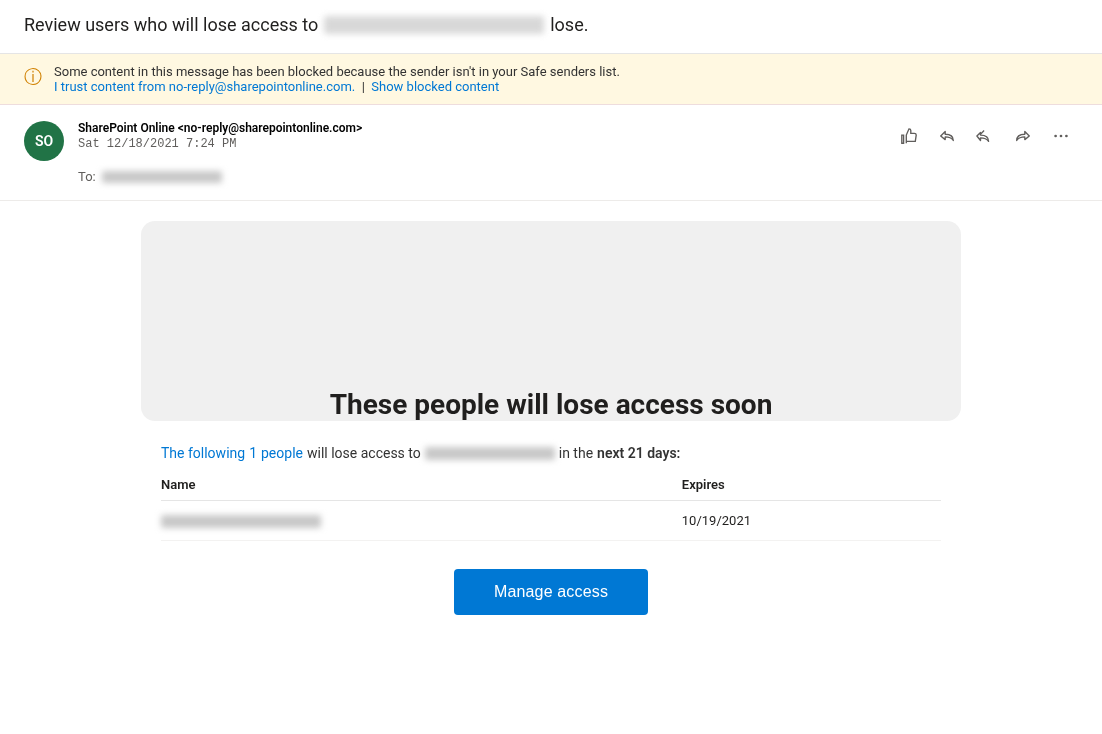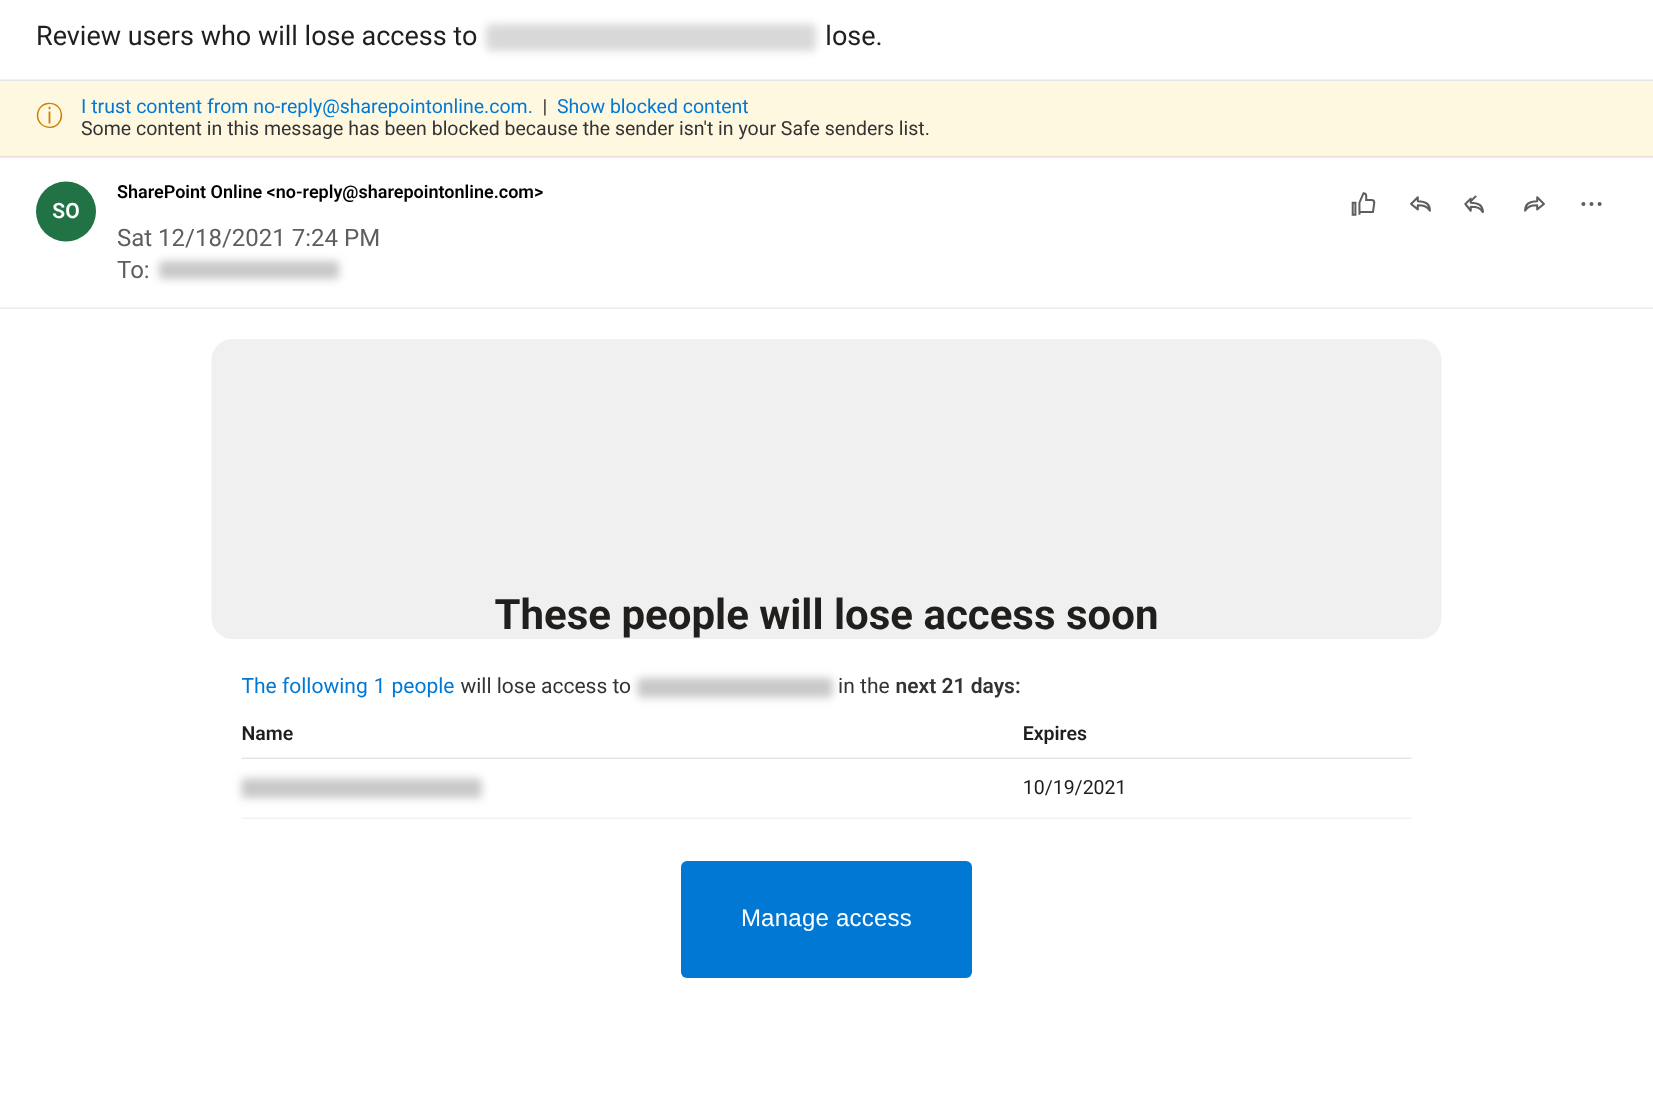"I trust content from" div { order: before "Some content in this message" -> after "Some content in this message" }
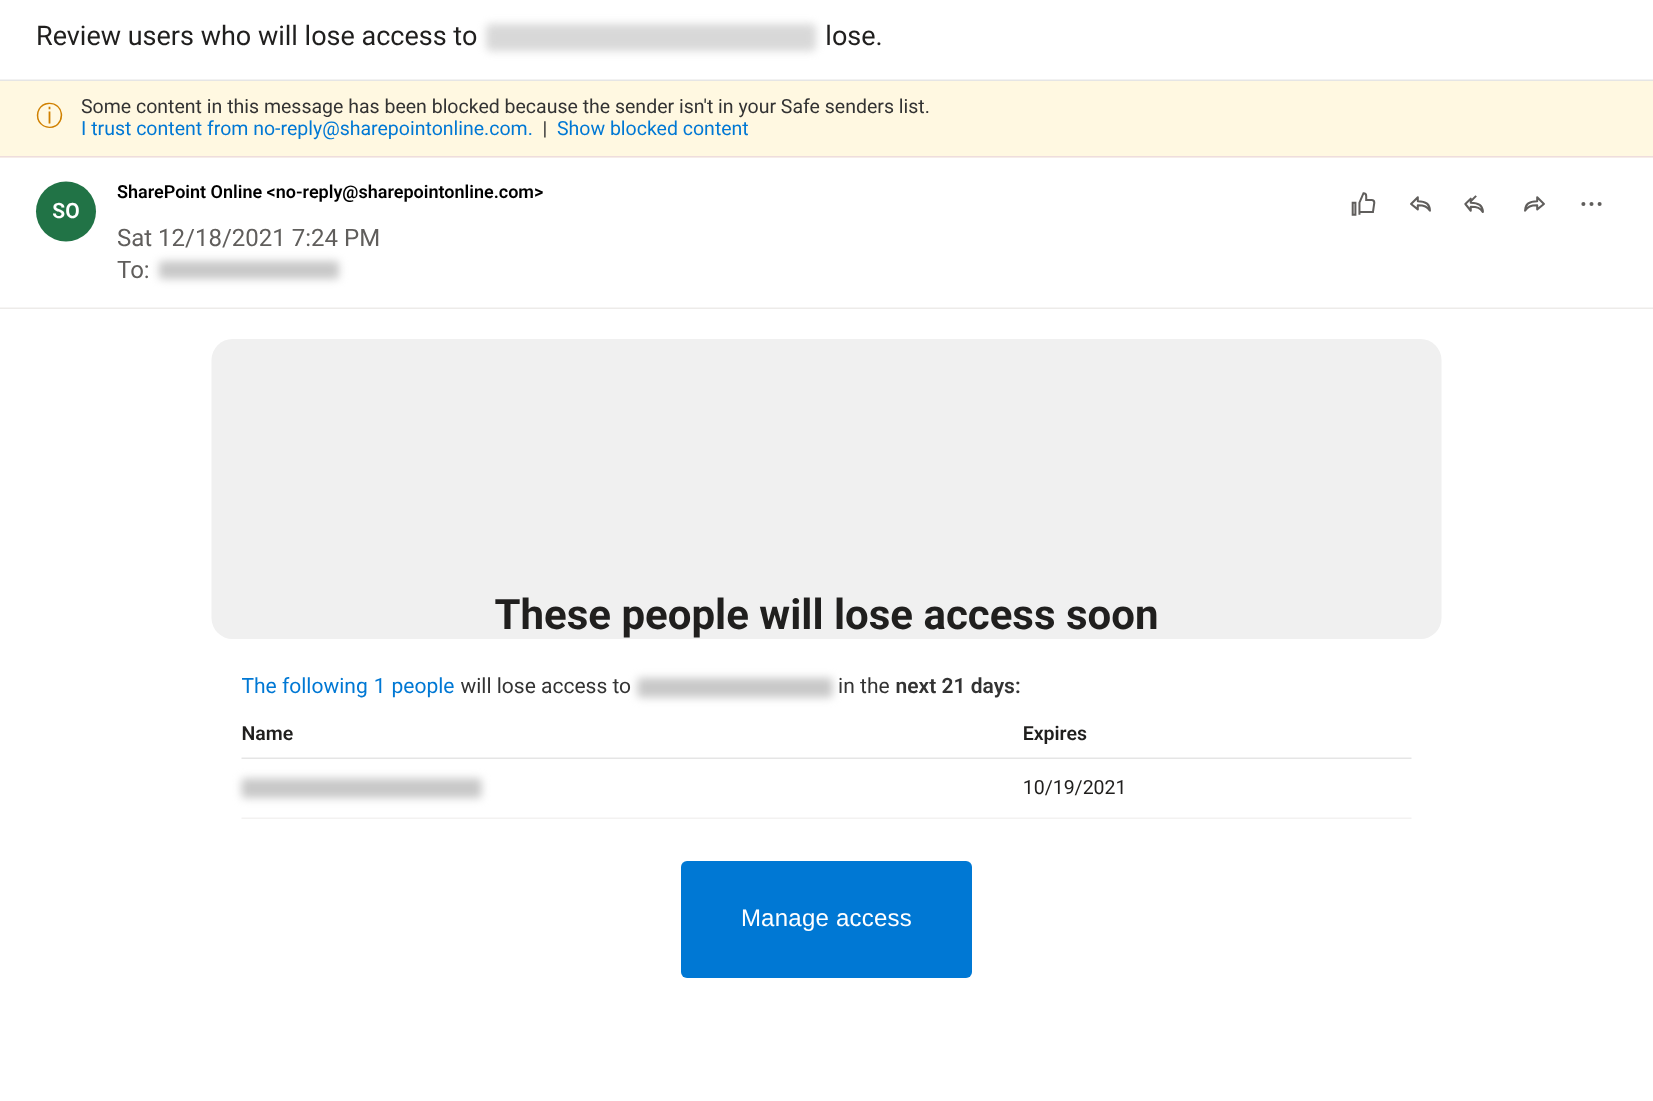"Sat 12/18/2021 7:24 PM" .sender-info .sender-date { font-family: none -> Liberation Mono, monospace; font-size: 16px -> 12px; margin-top: 14px -> 2px }
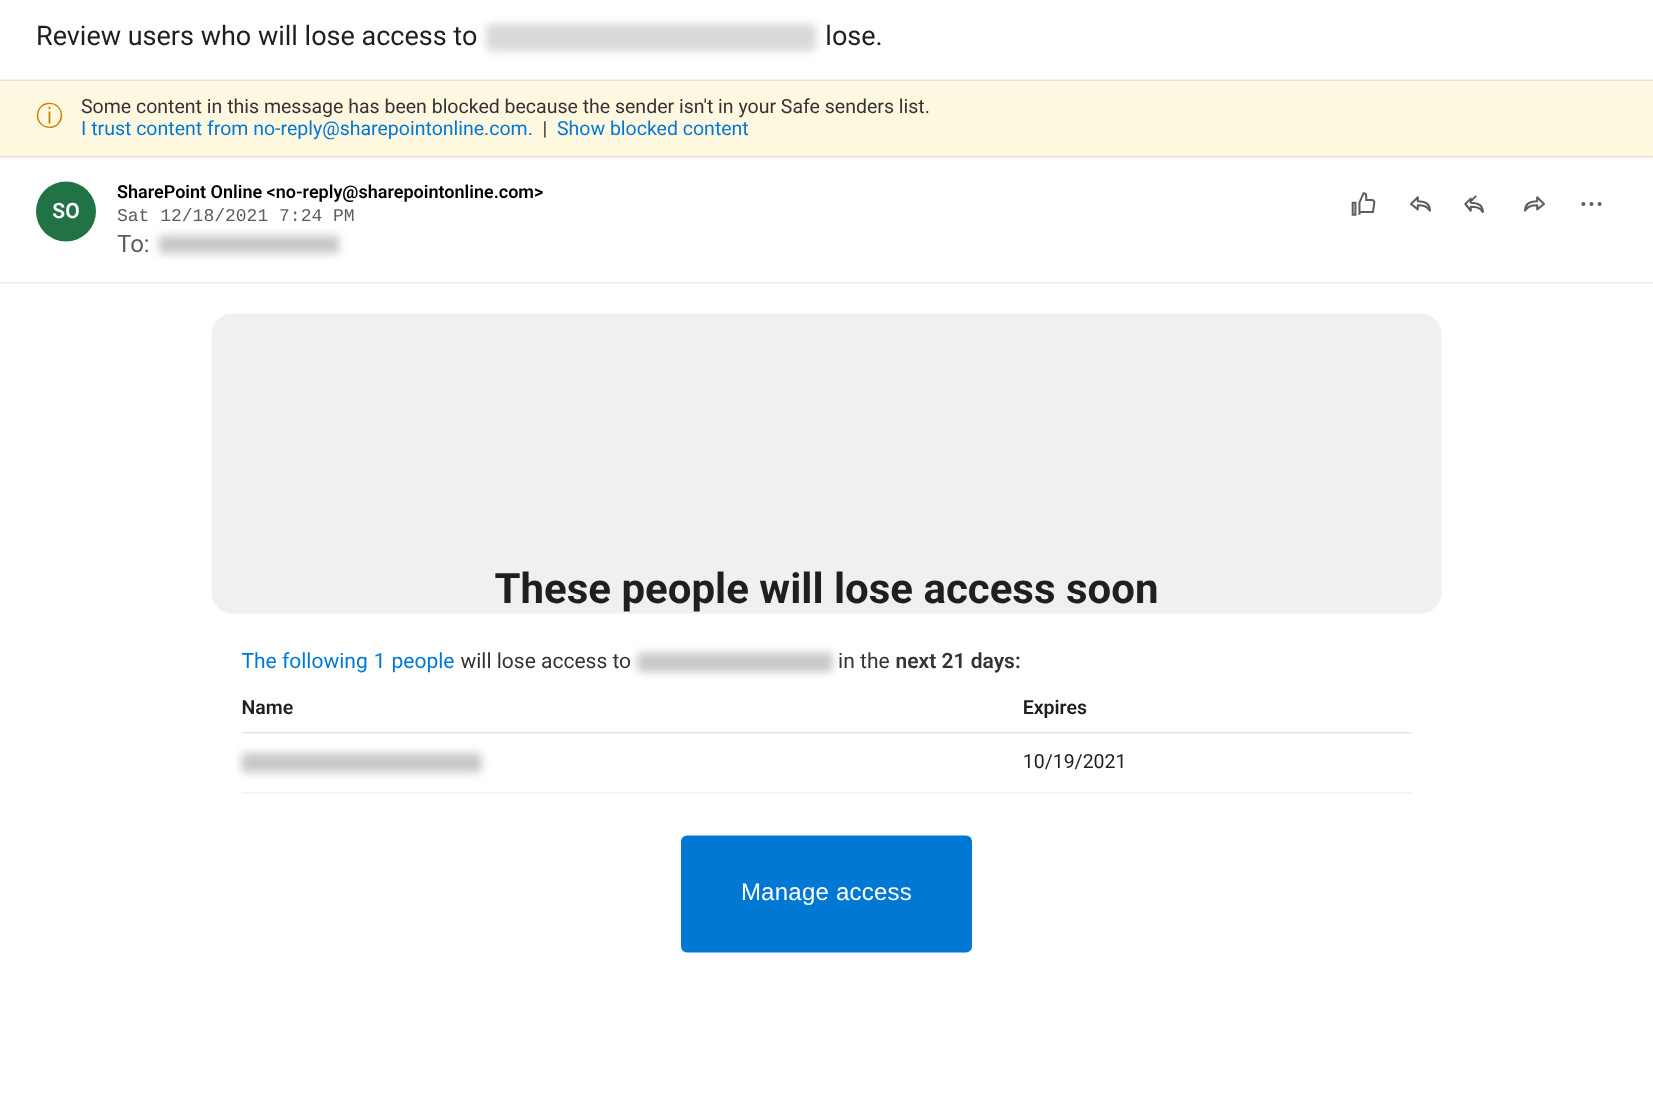"To:" .sender-info .sender-to { font-size: 16px -> 13px; margin-top: 2px -> 18px }
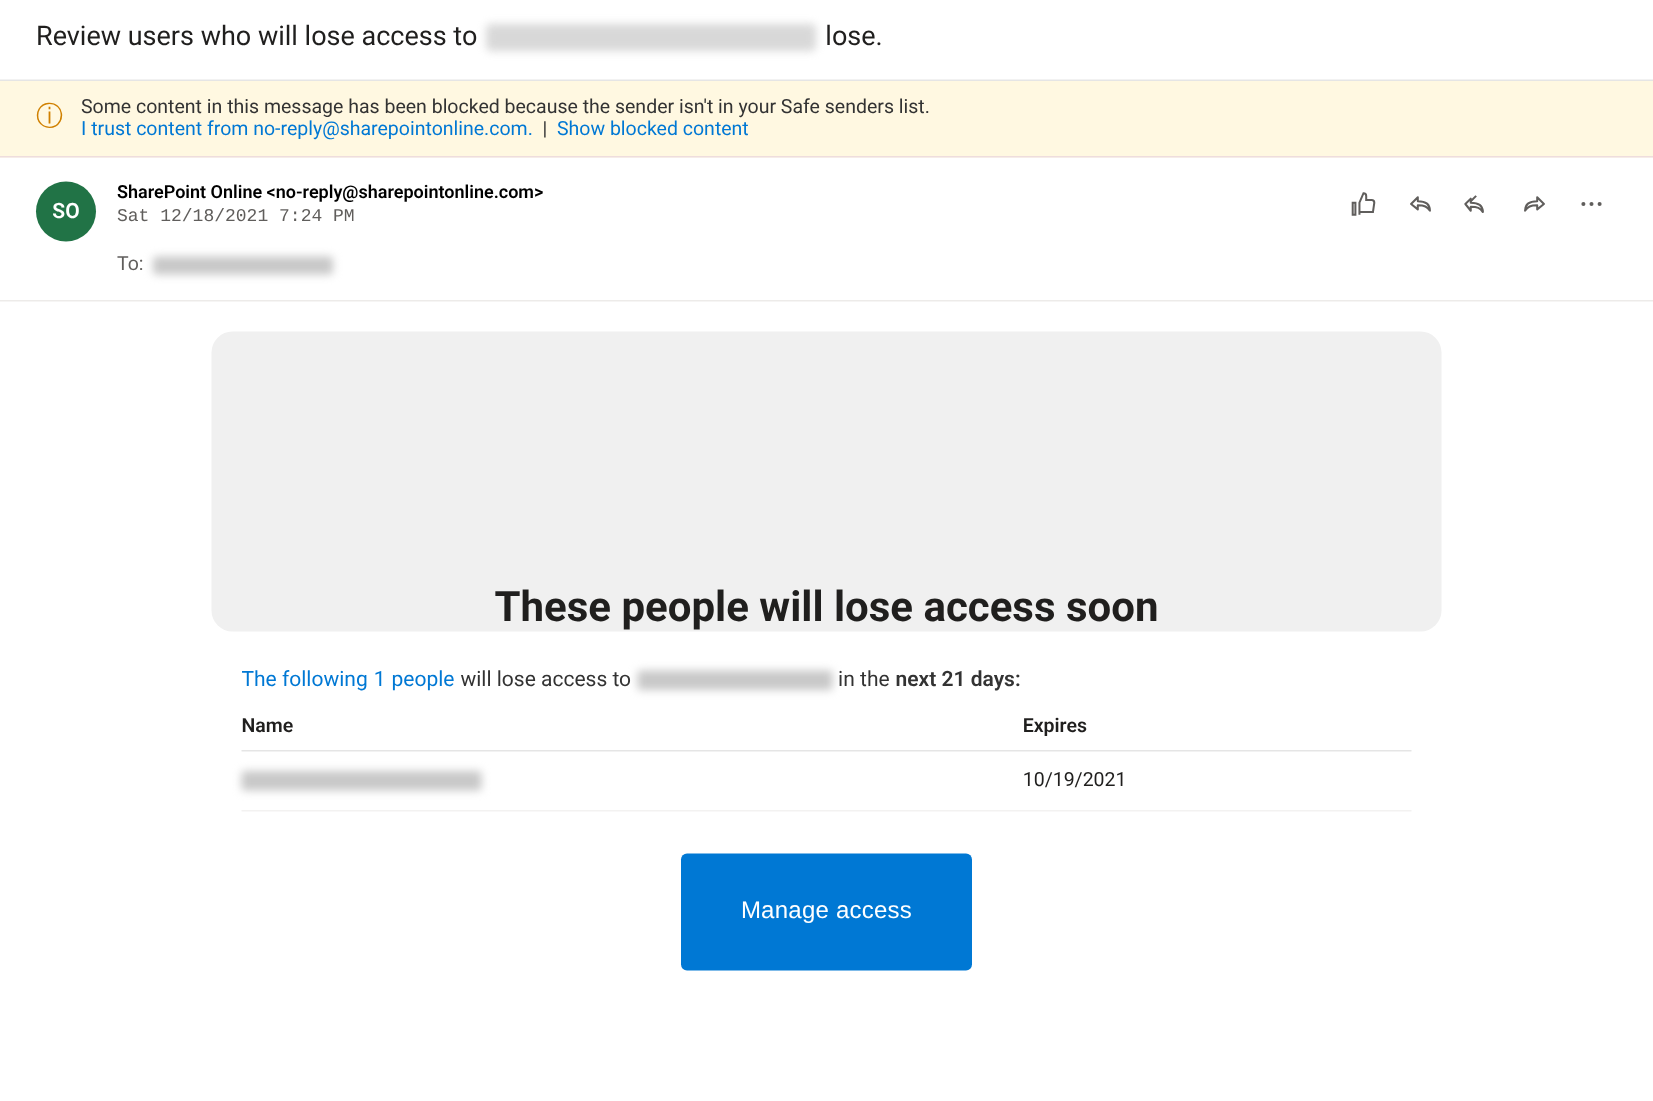"Manage access" .manage-access-btn { padding: 30px 40px -> 14px 40px }
